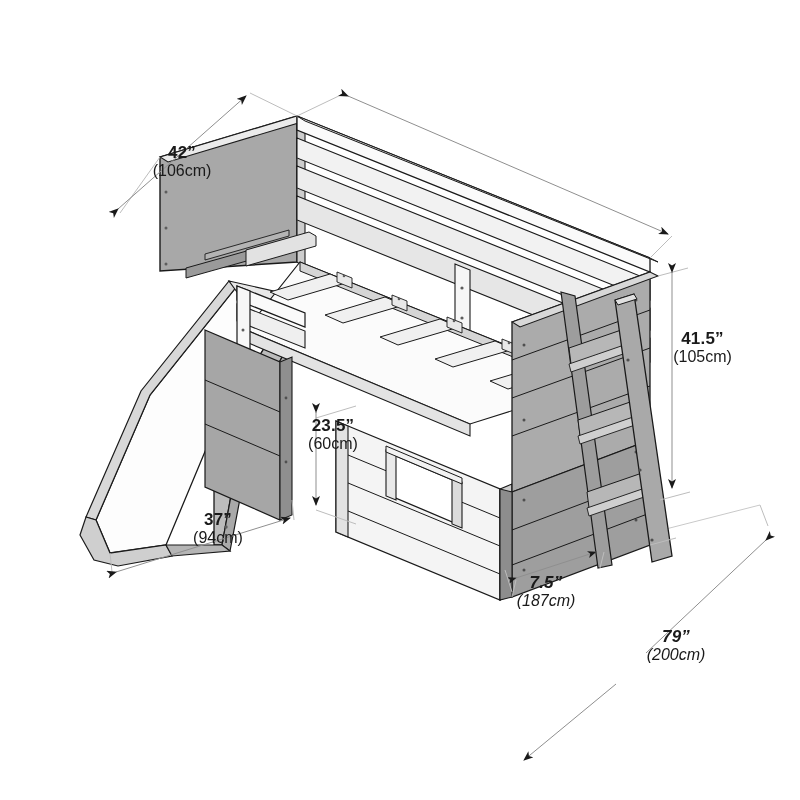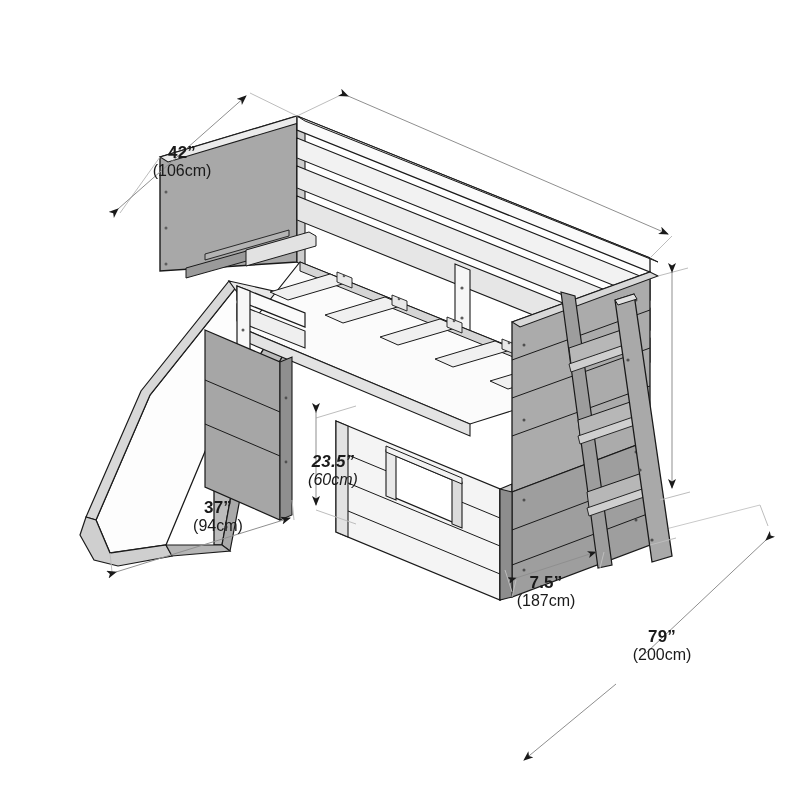"41.5”" div.dim-label { html: none -> <div> <div>41.5”</div> <div>(105cm)</div> </div> }
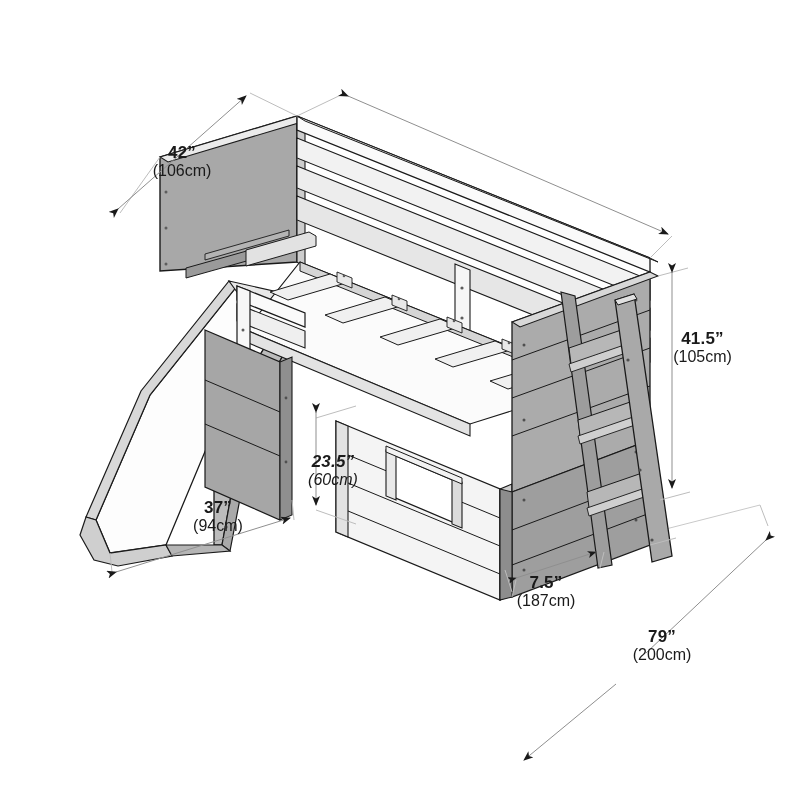"23.5”" div.dim-label { font-style: italic -> none; top: 452px -> 416px }
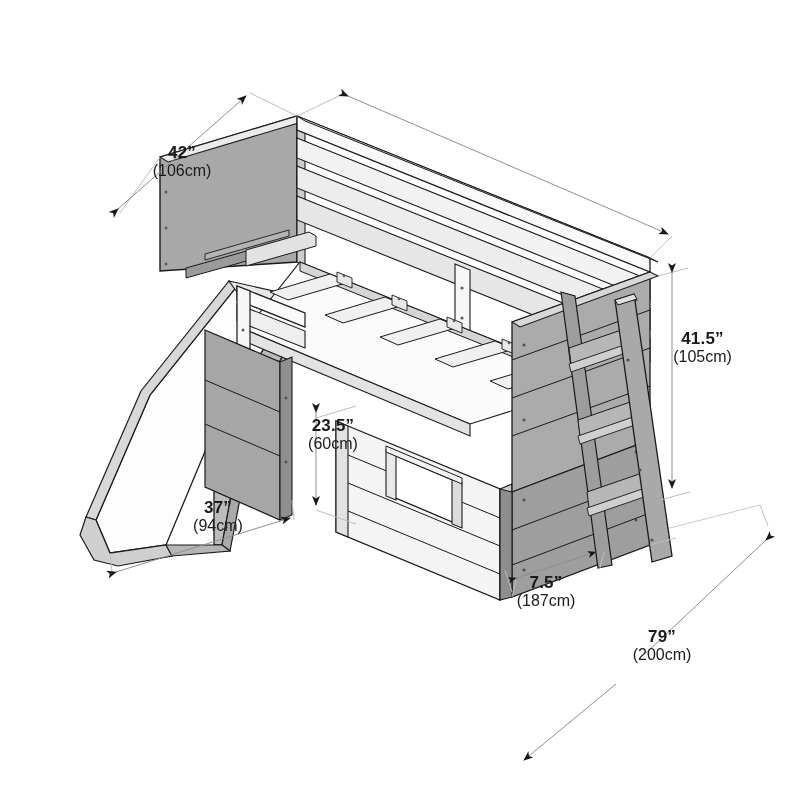"37”" div.dim-label { top: 498px -> 510px }
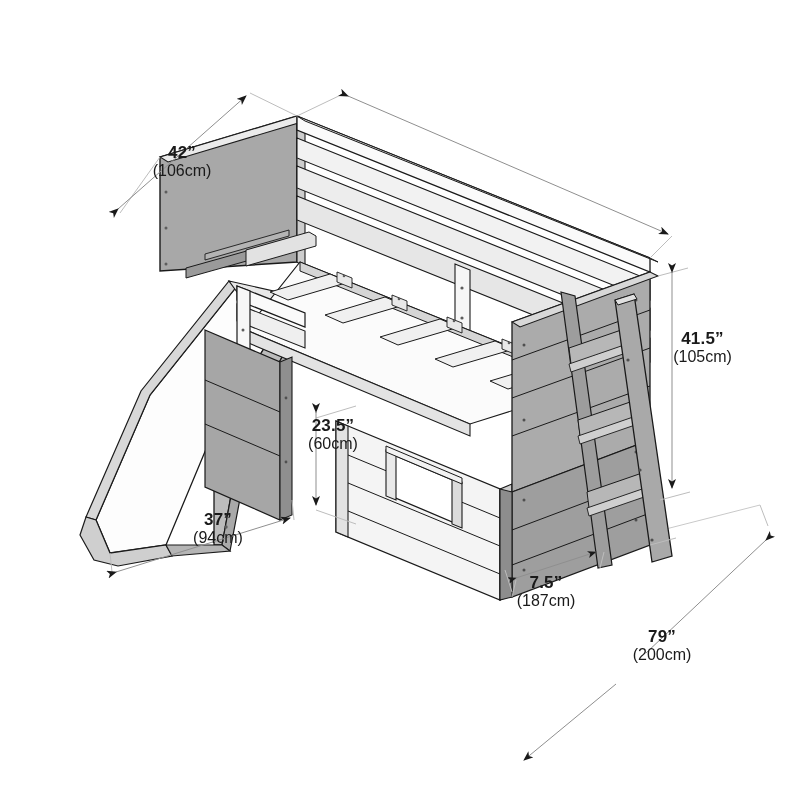"7.5”" div.dim-label { font-style: none -> italic }
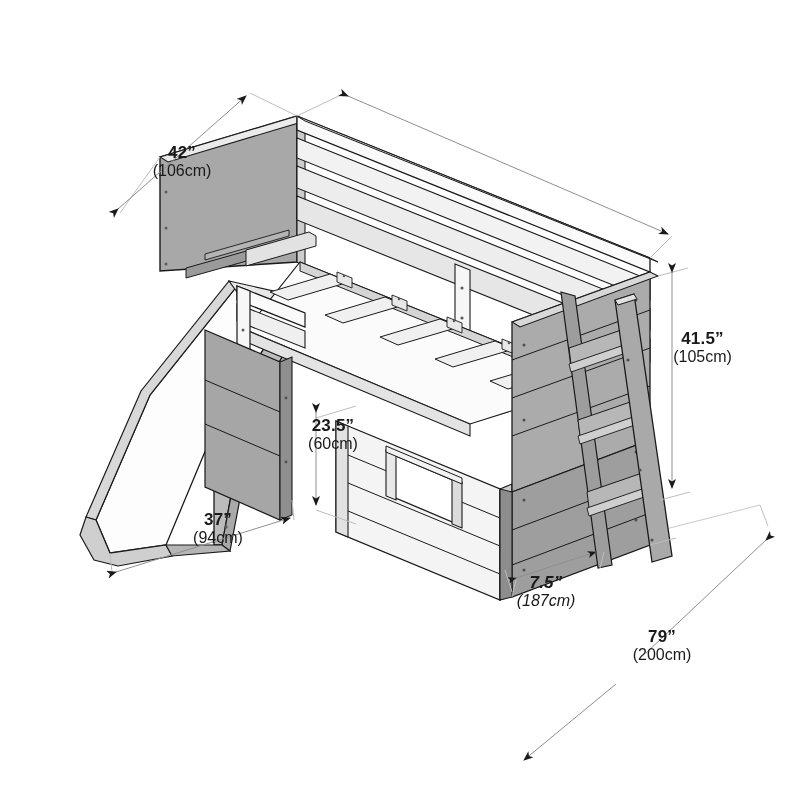"79”" div.dim-label { font-style: none -> italic; left: 603px -> 617px }
